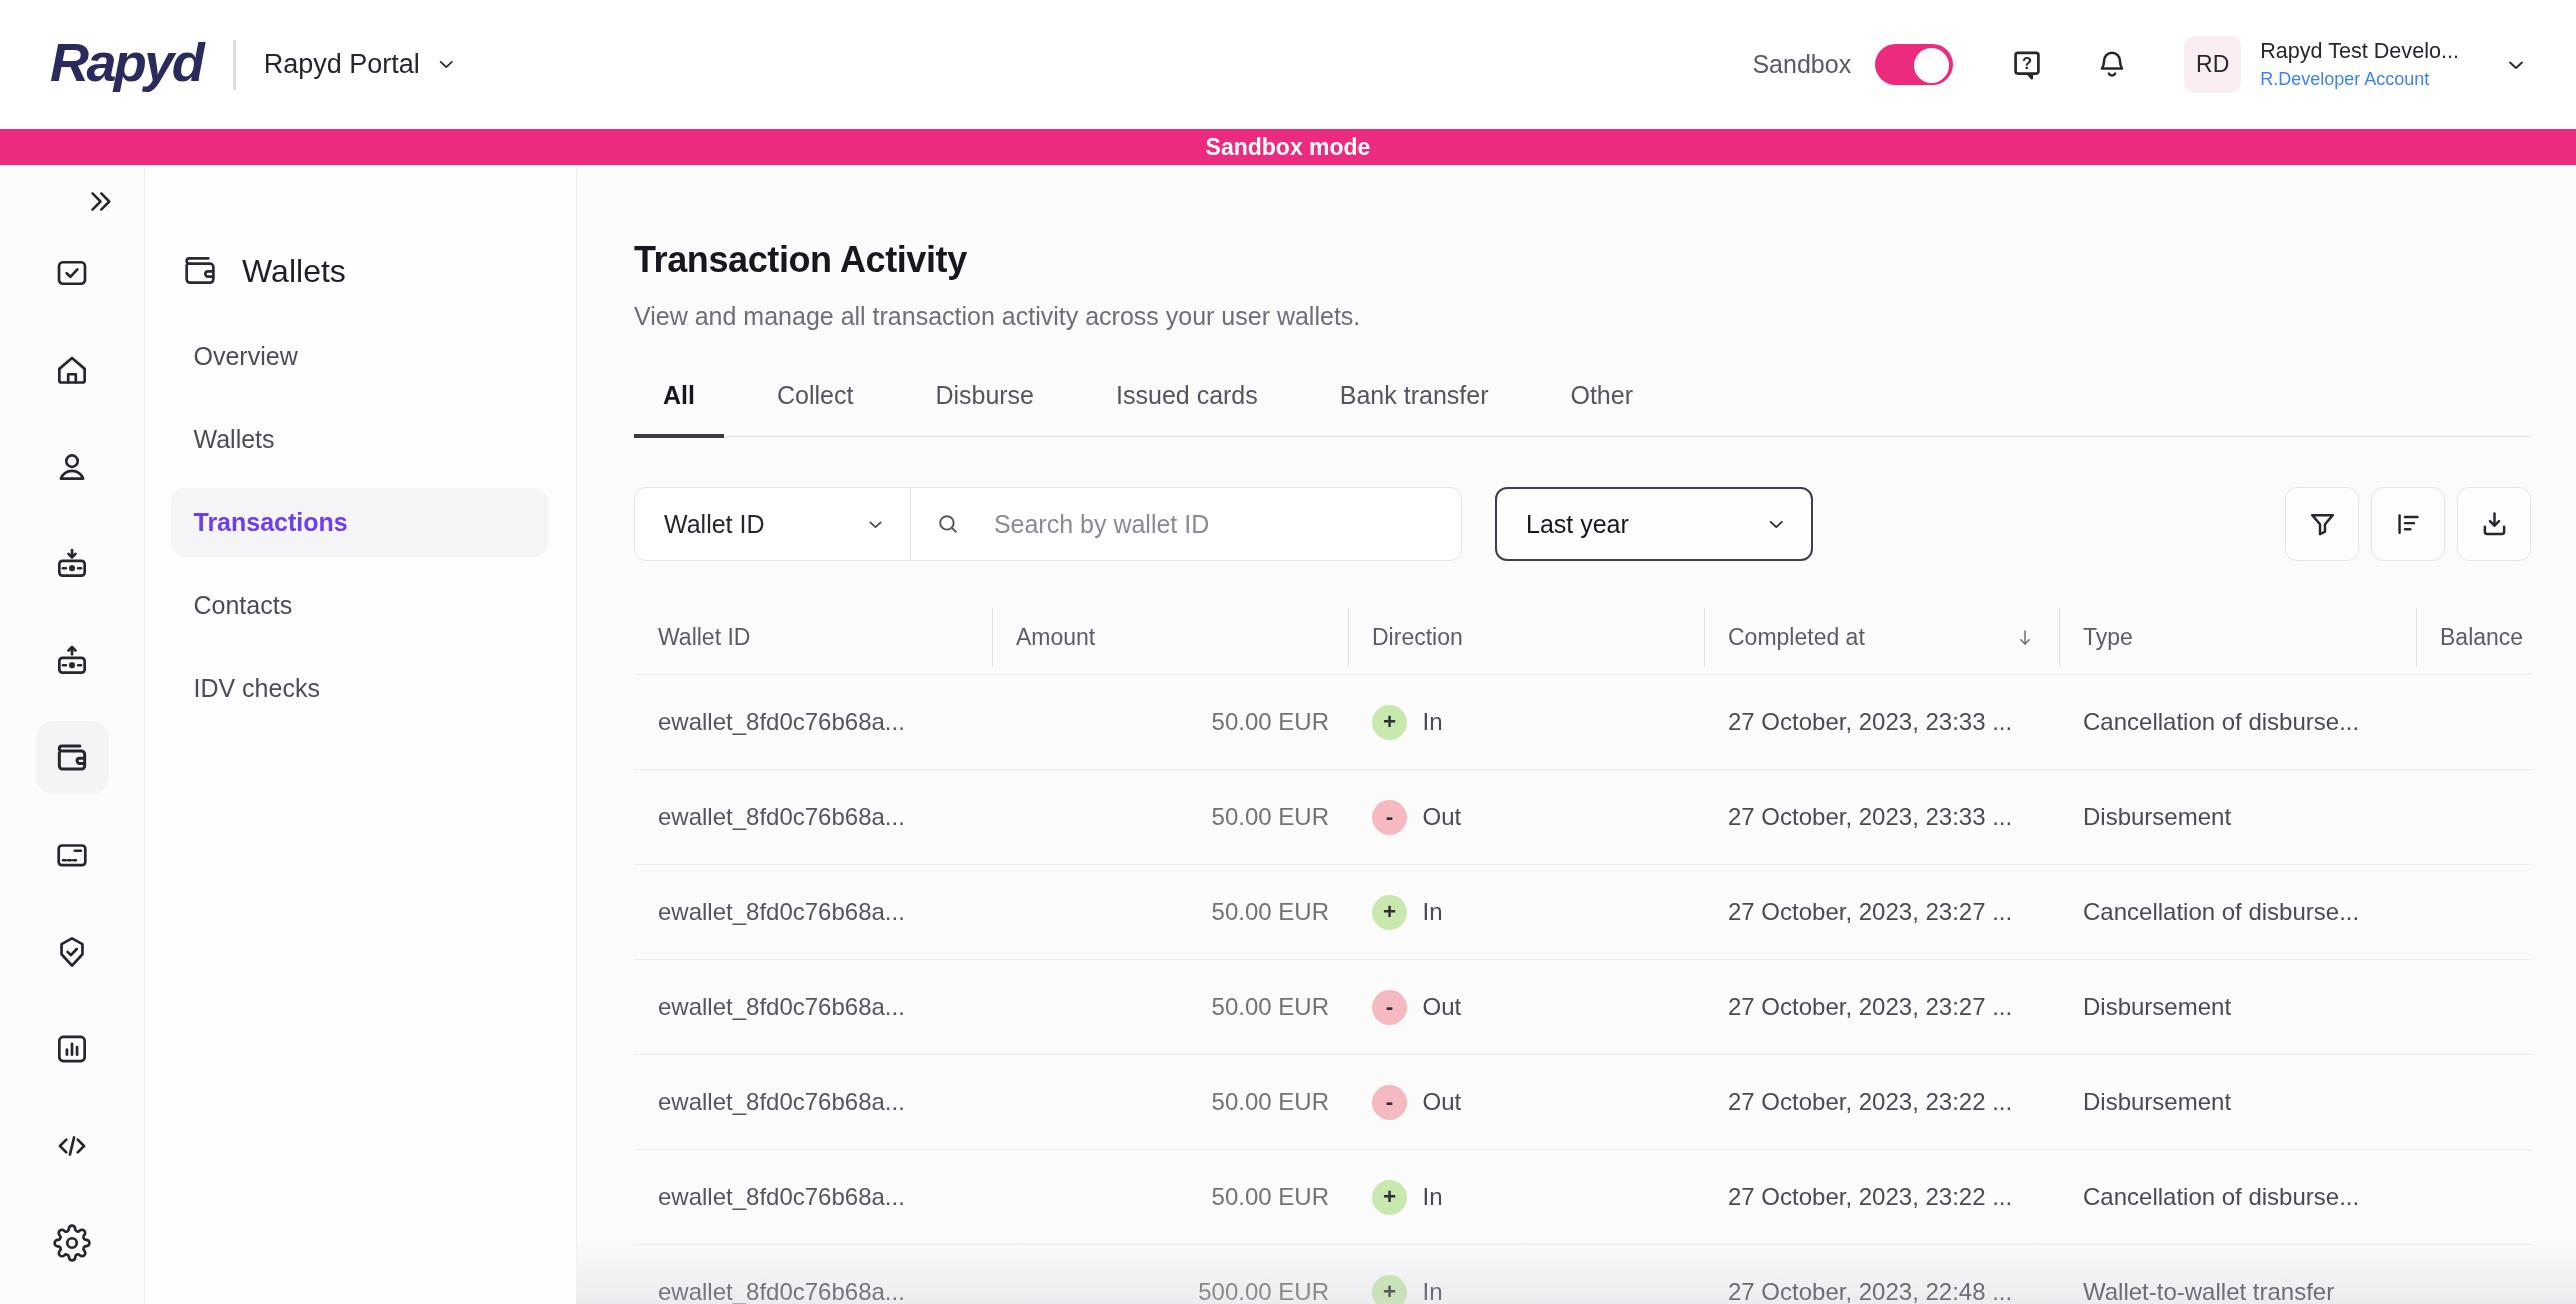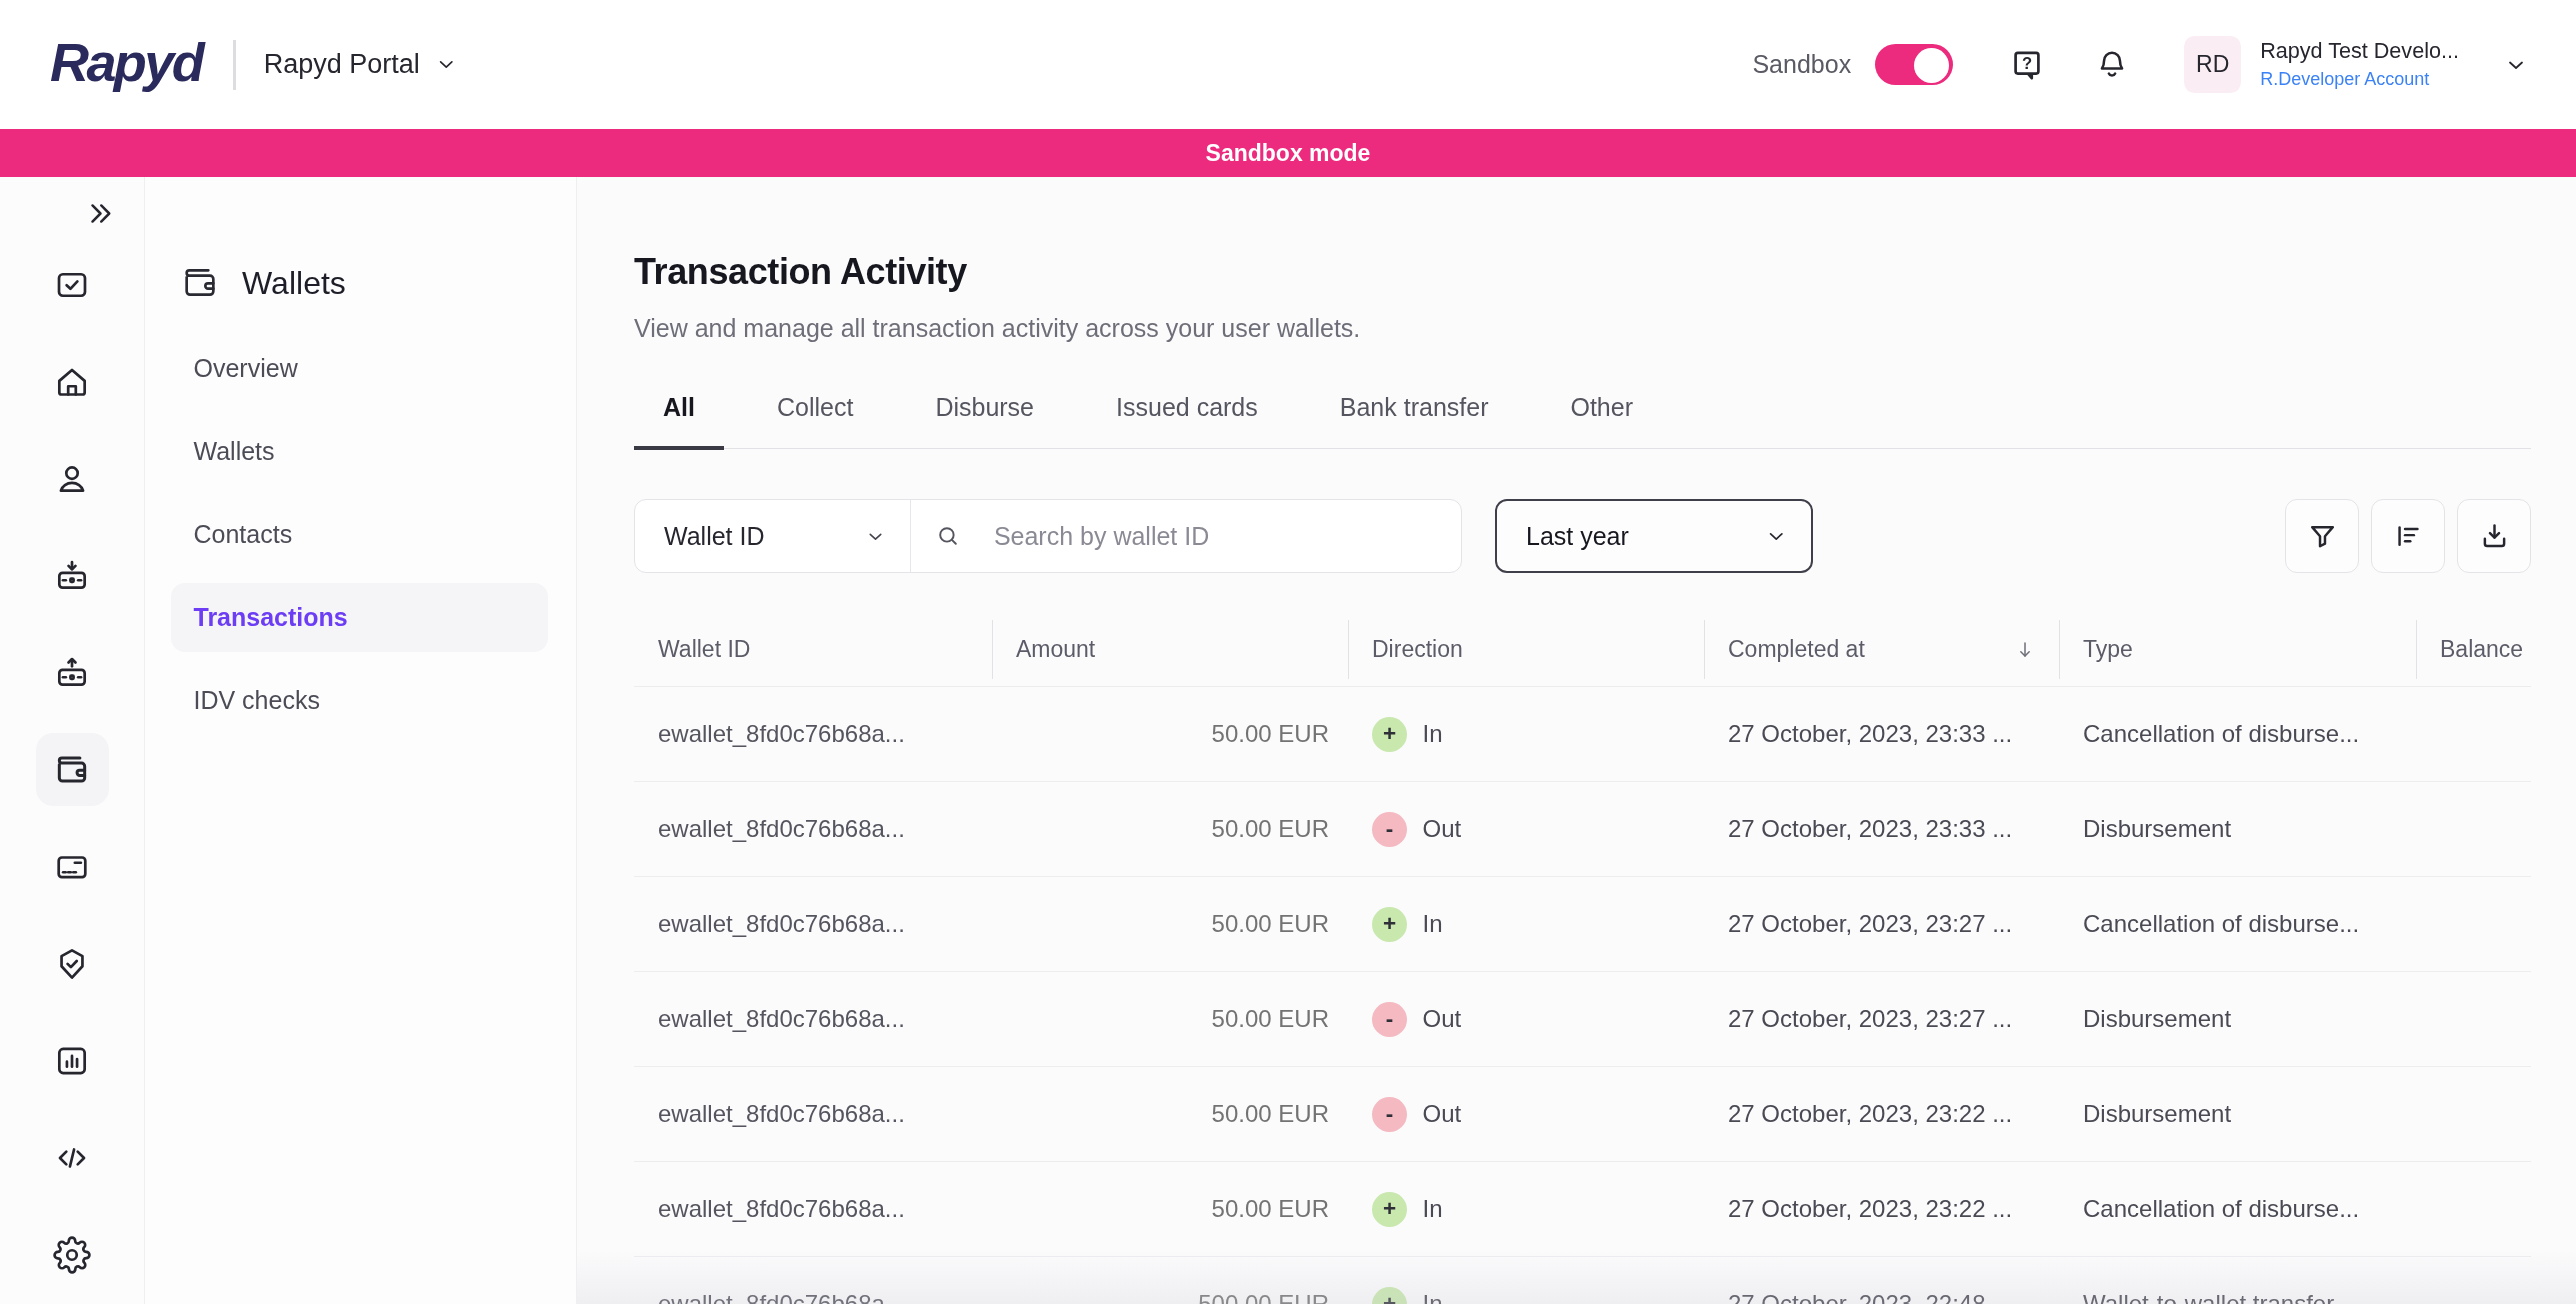"Sandbox mode" .banner { height: 48px -> 36px }
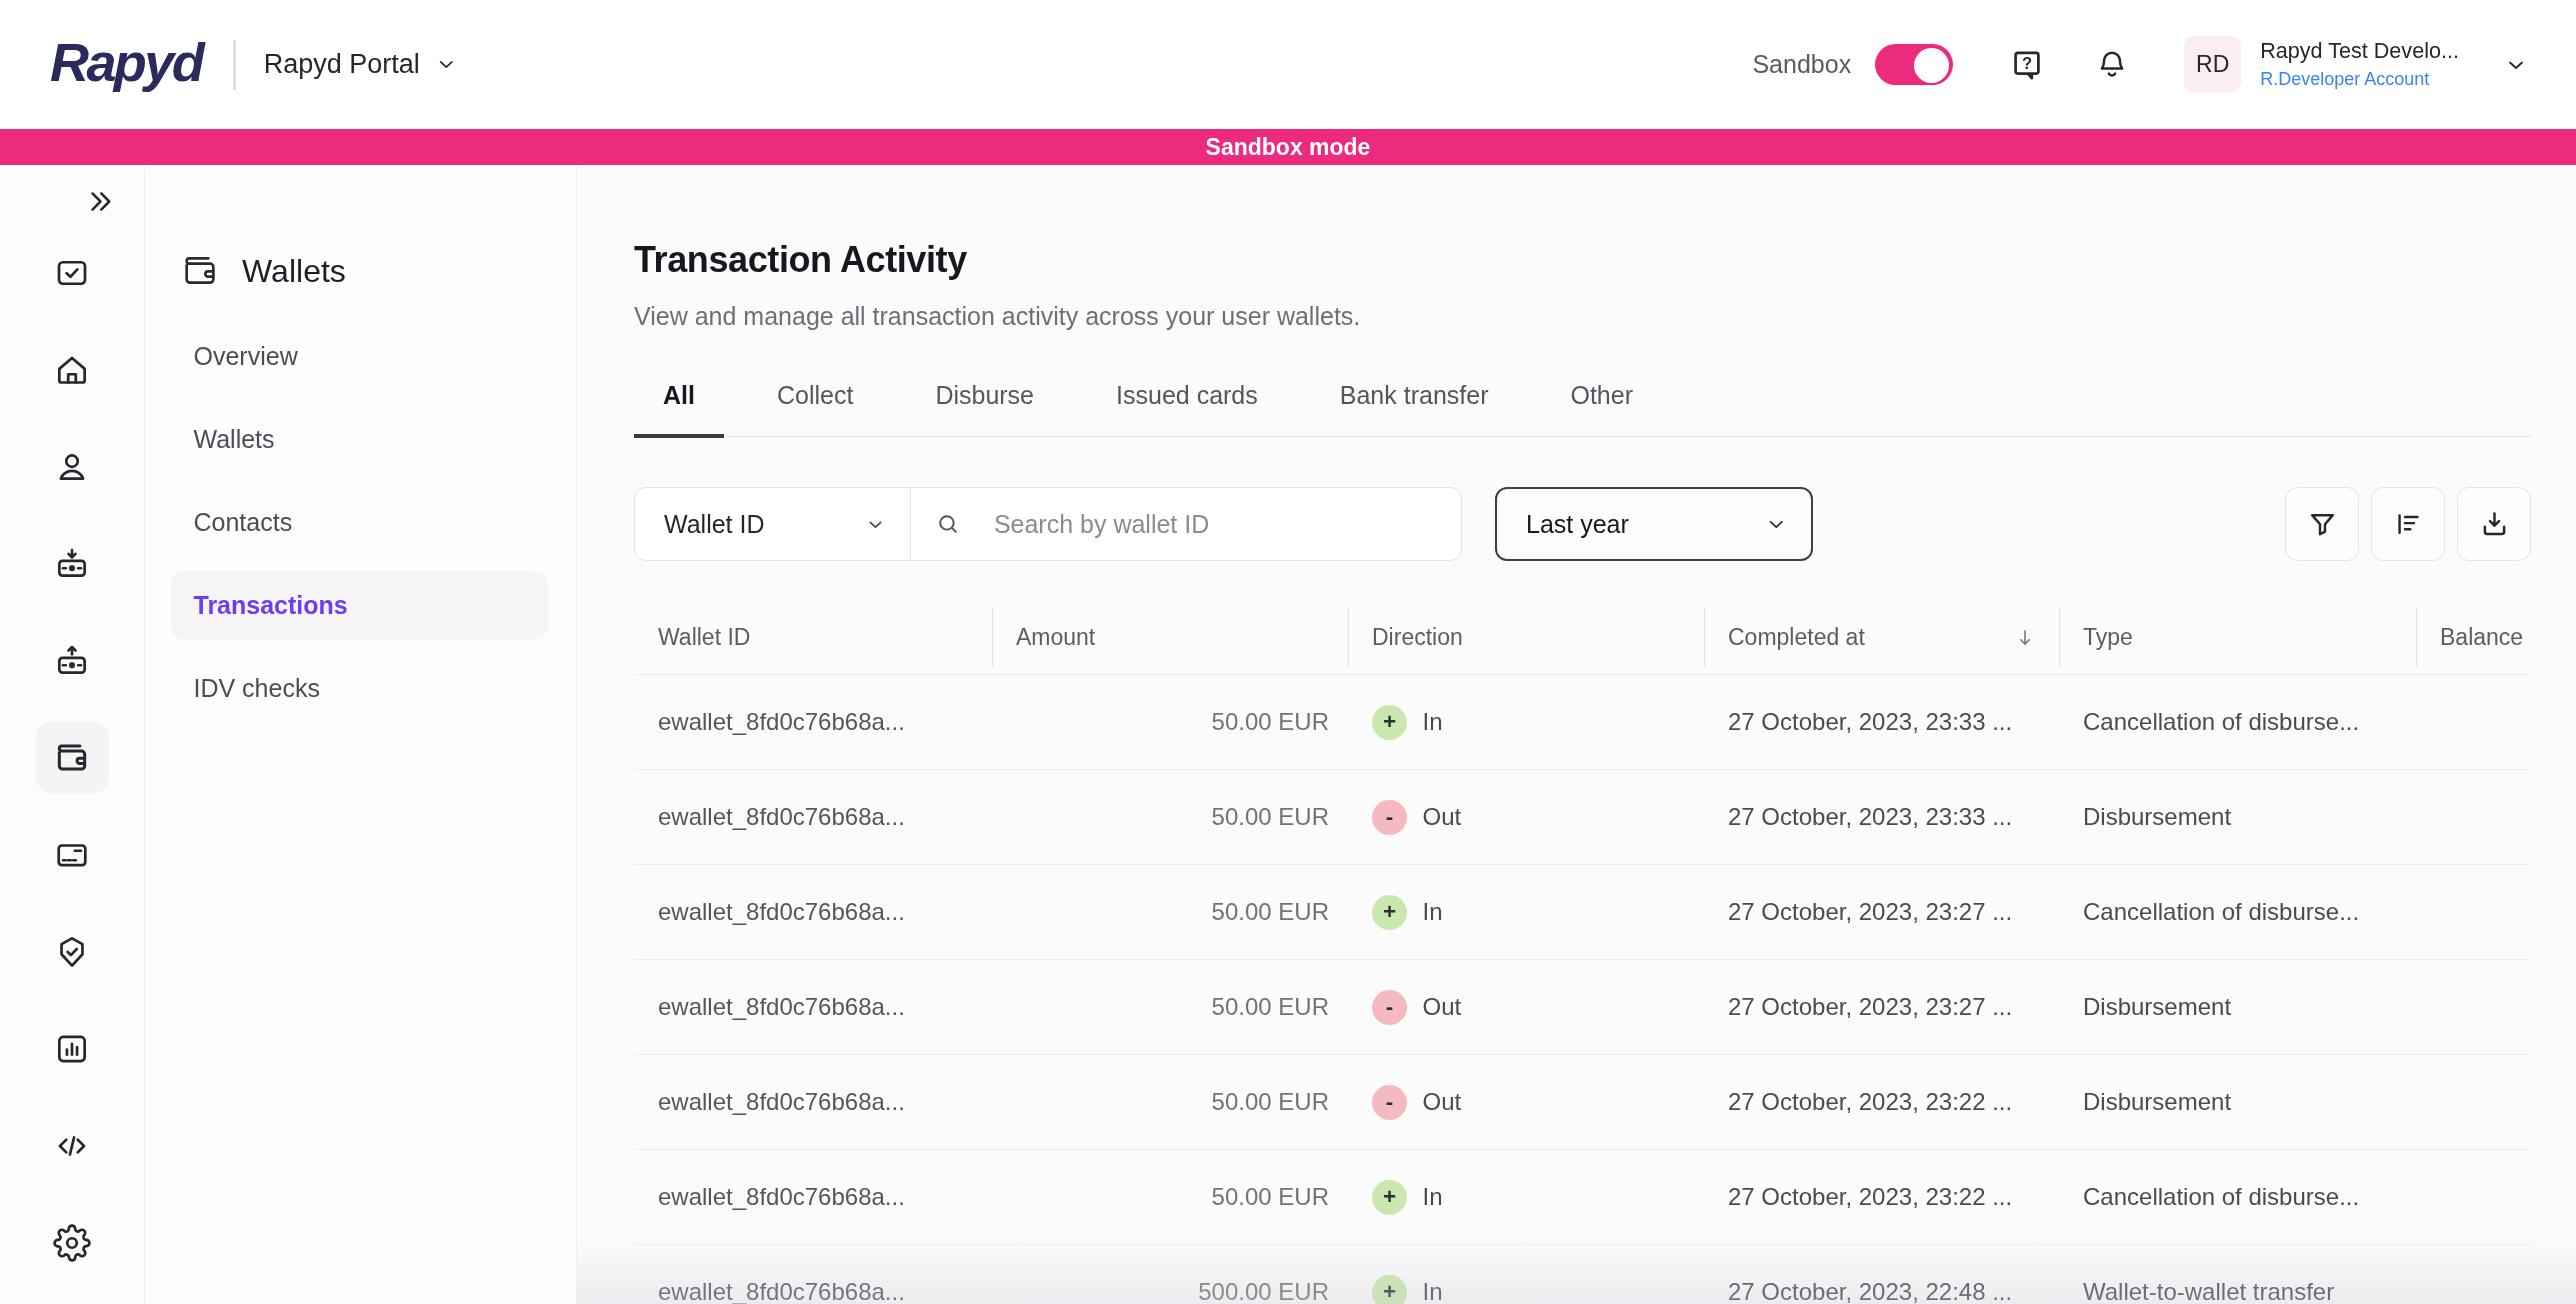"Contacts" div.sidebar-item { order: before "Transactions" -> after "Transactions" }
